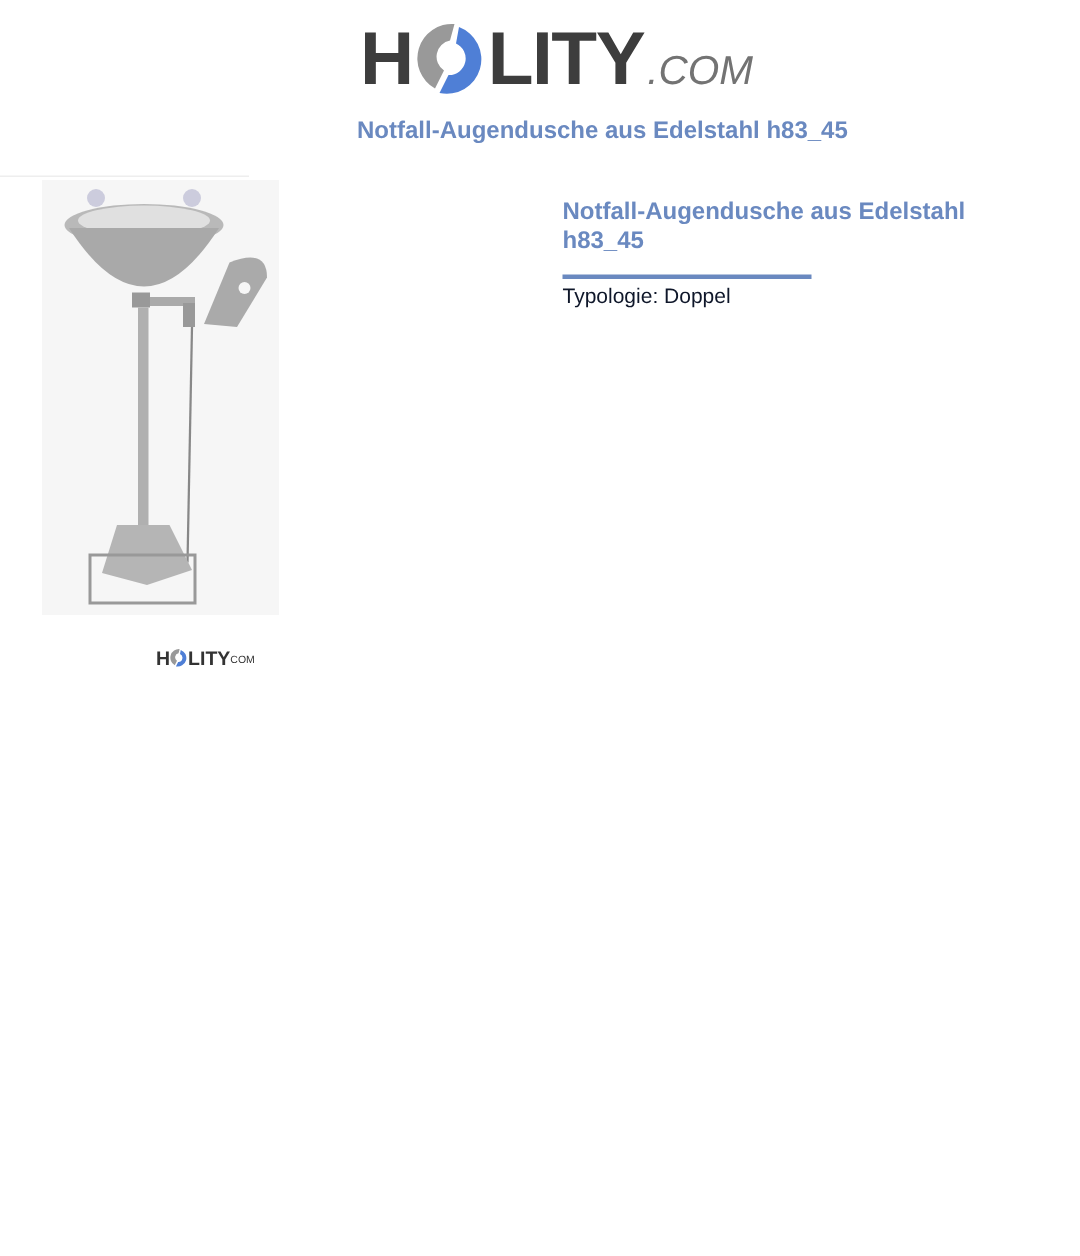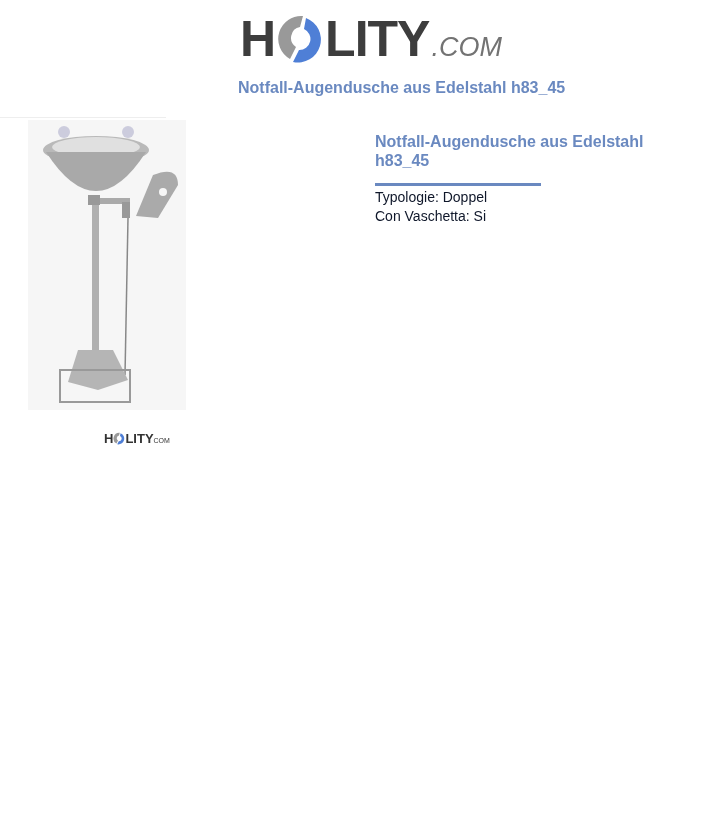"Con Vaschetta: Si" div.spec { html: <div>Con Vaschetta: Si</div> -> none }
